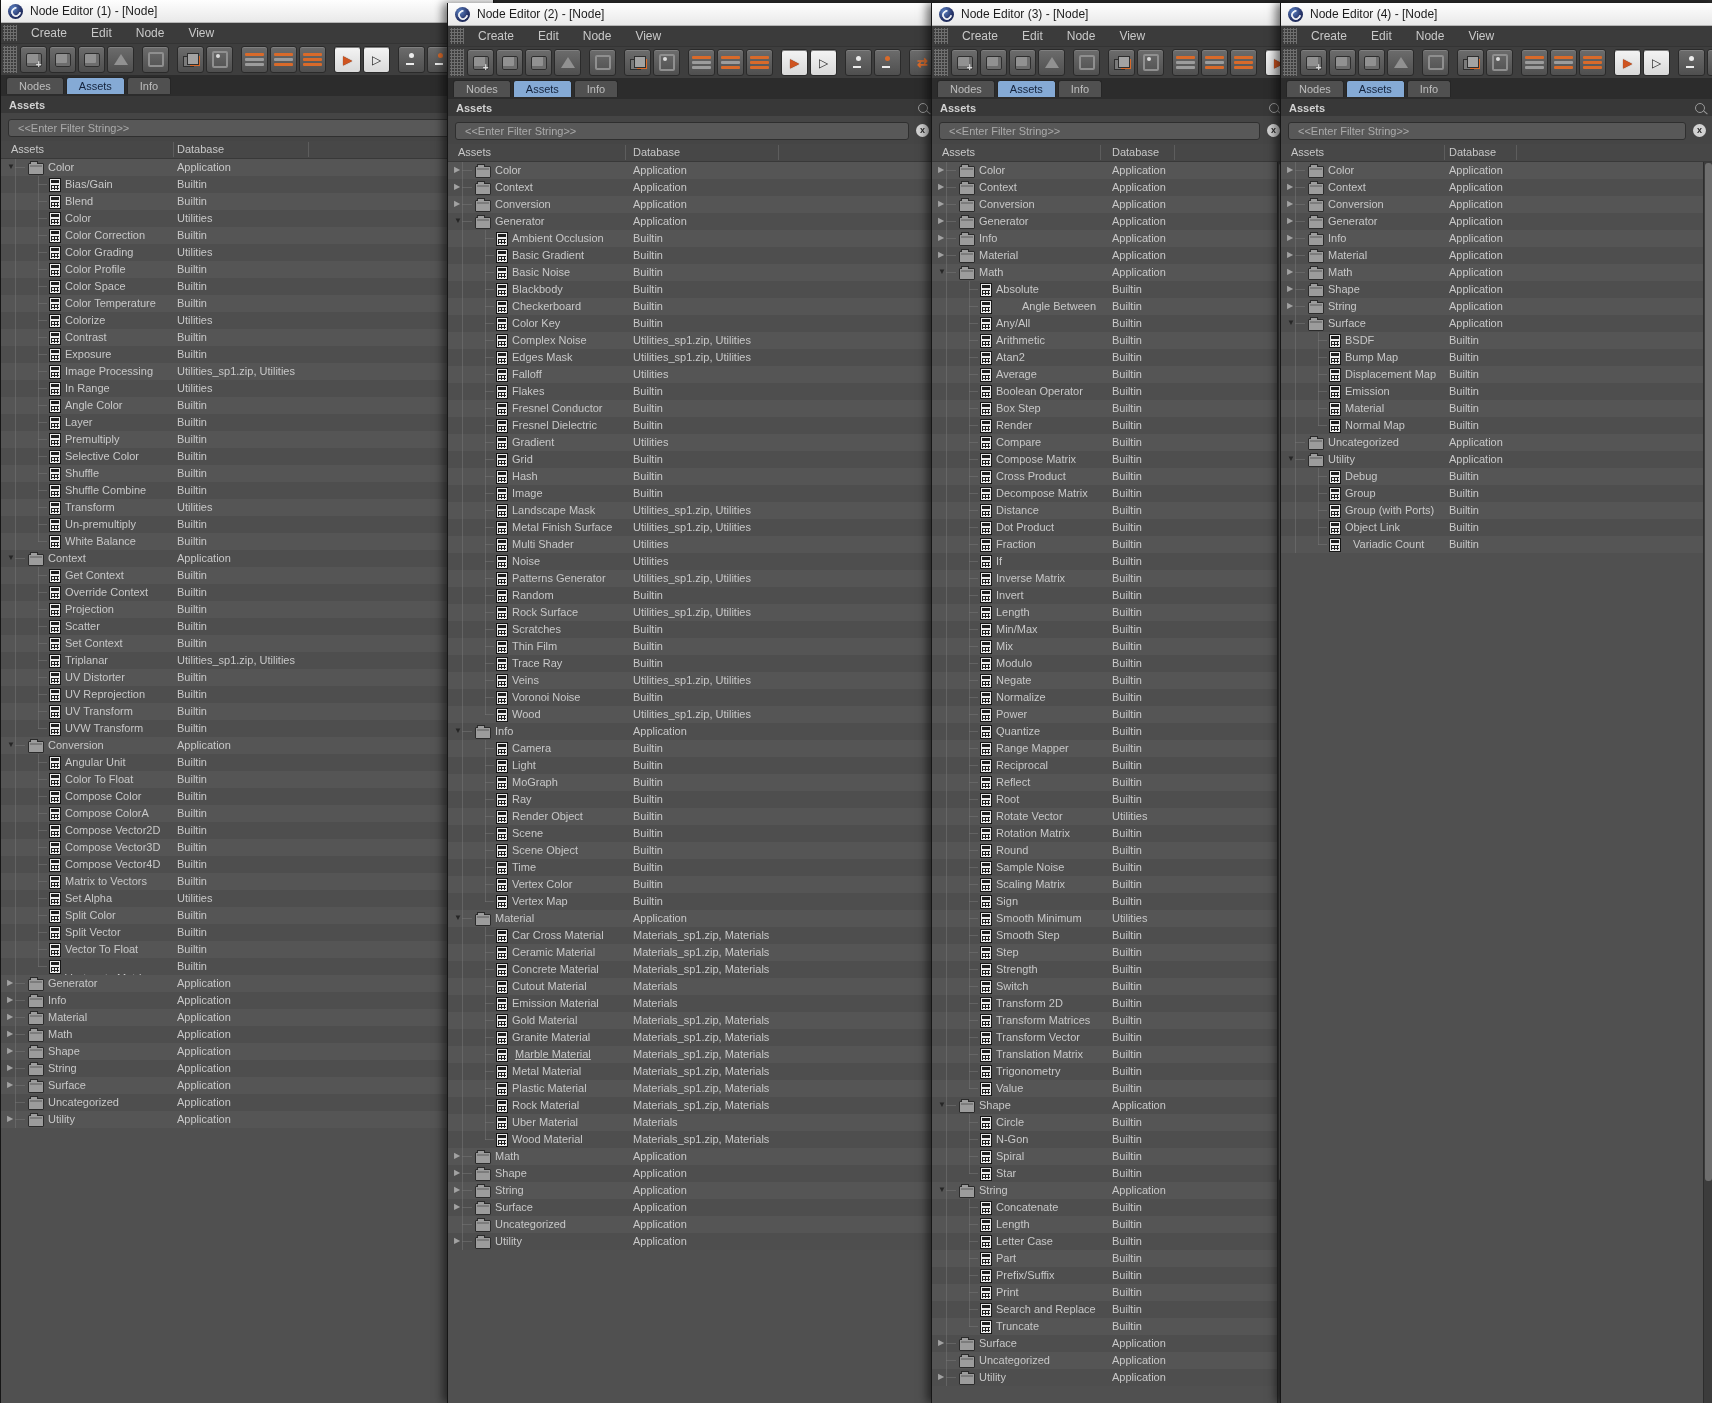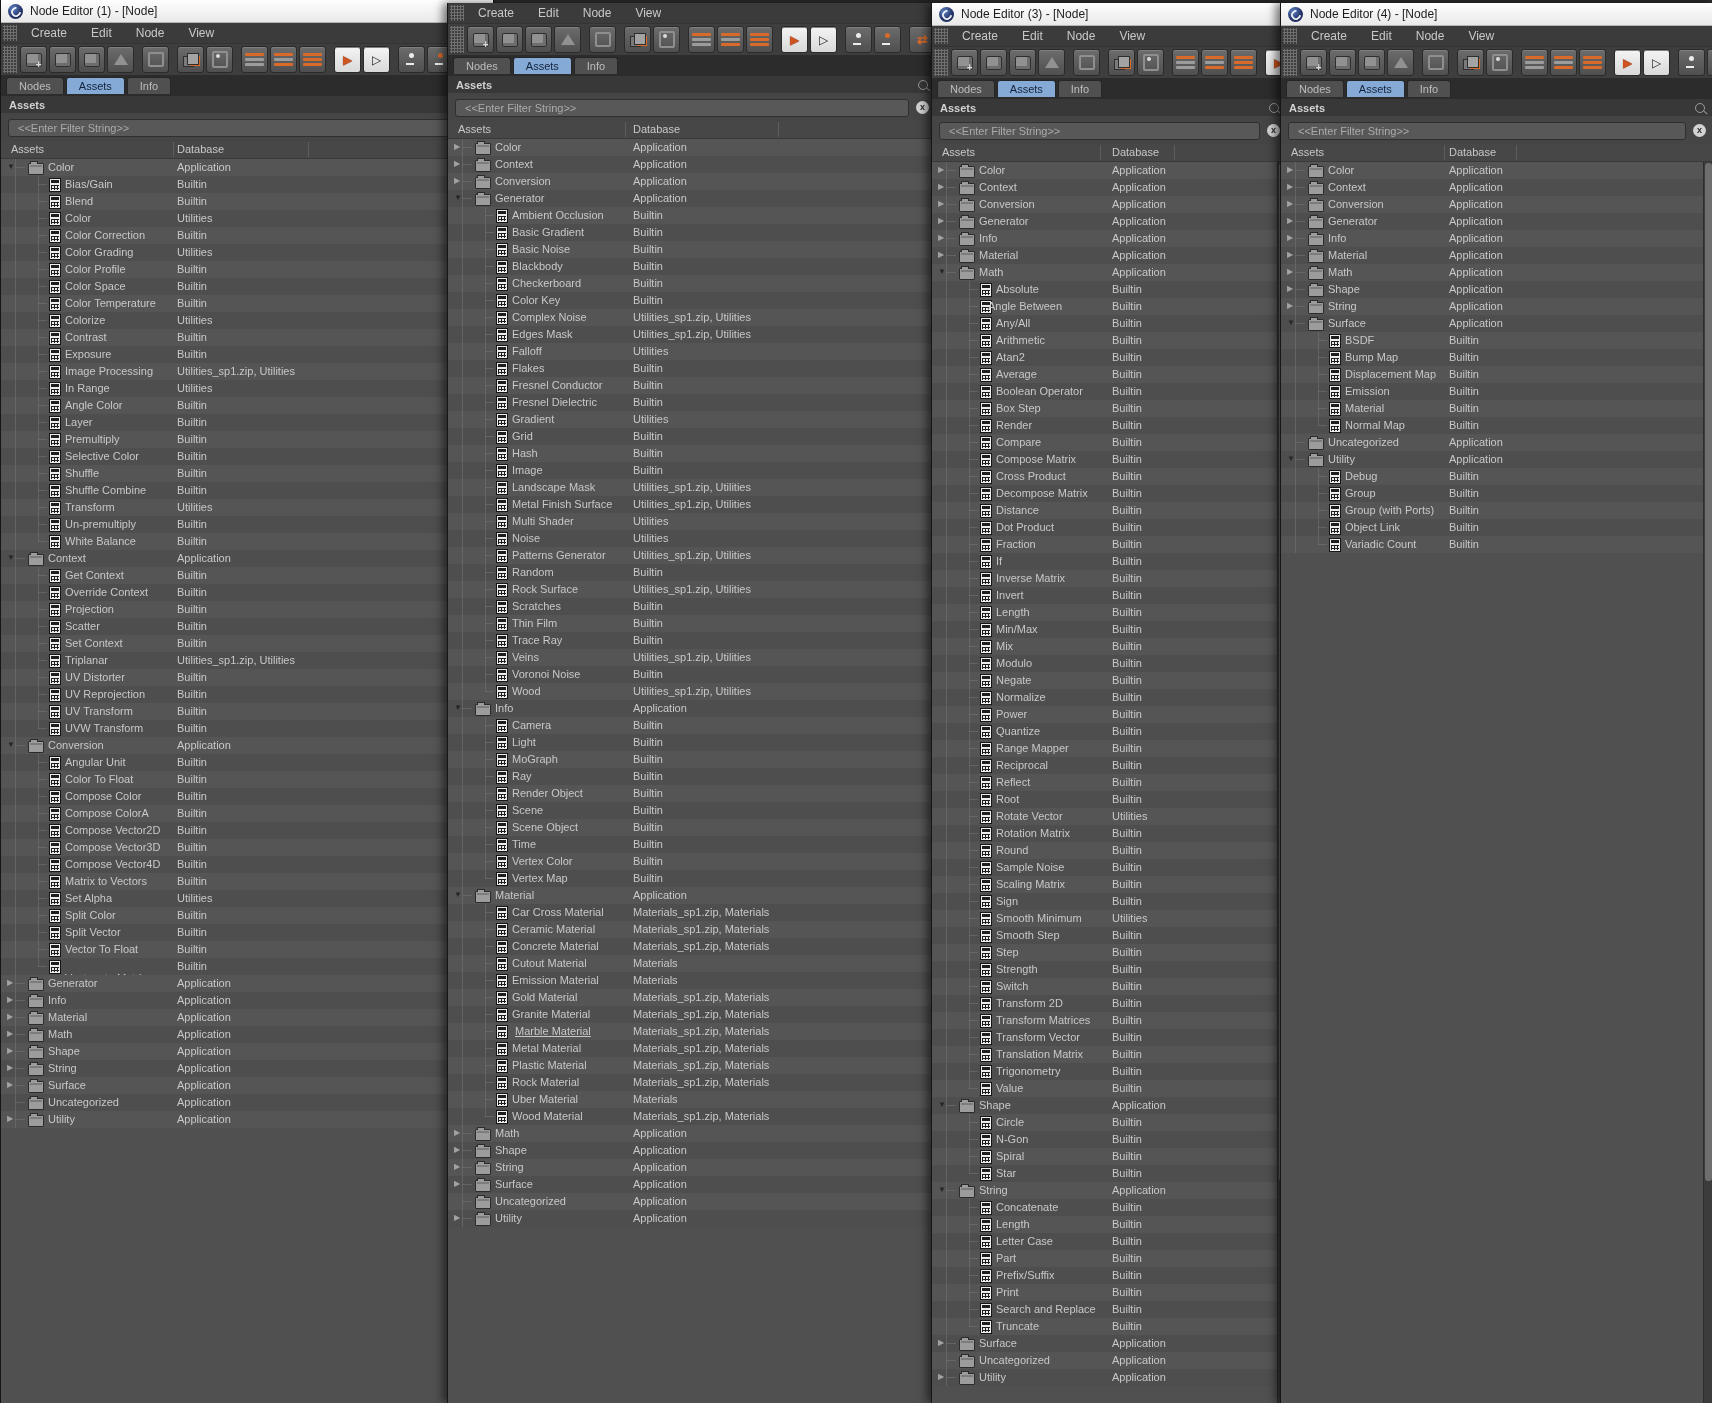"Node Editor (2) - [Node]" div.titlebar { html: none -> <div> <span></span> <span>Node Editor (2) - [Node]</span> </div> }
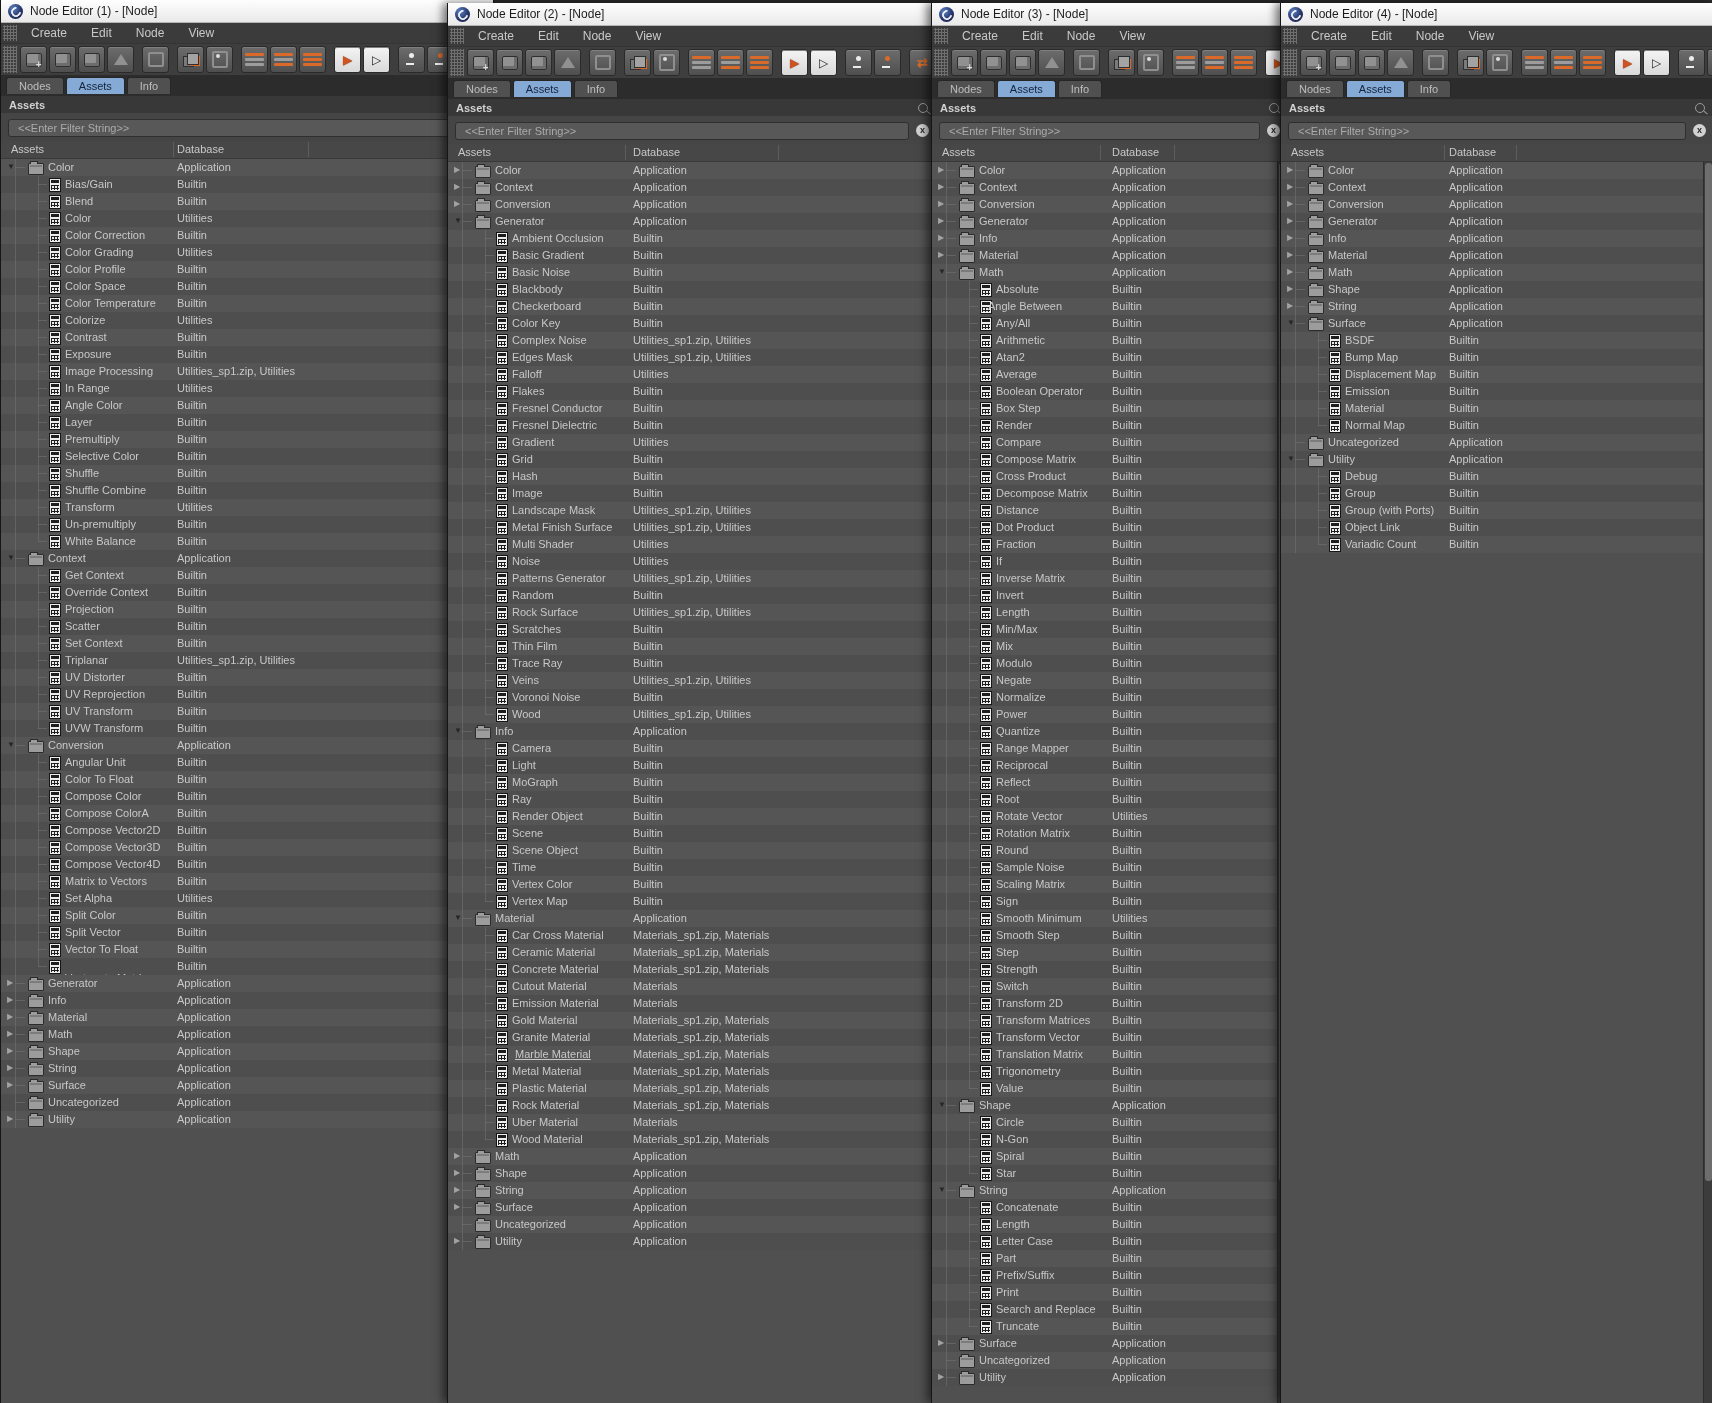"Angle Between" span.cell { left: 56px -> 76px; text-align: none -> center }
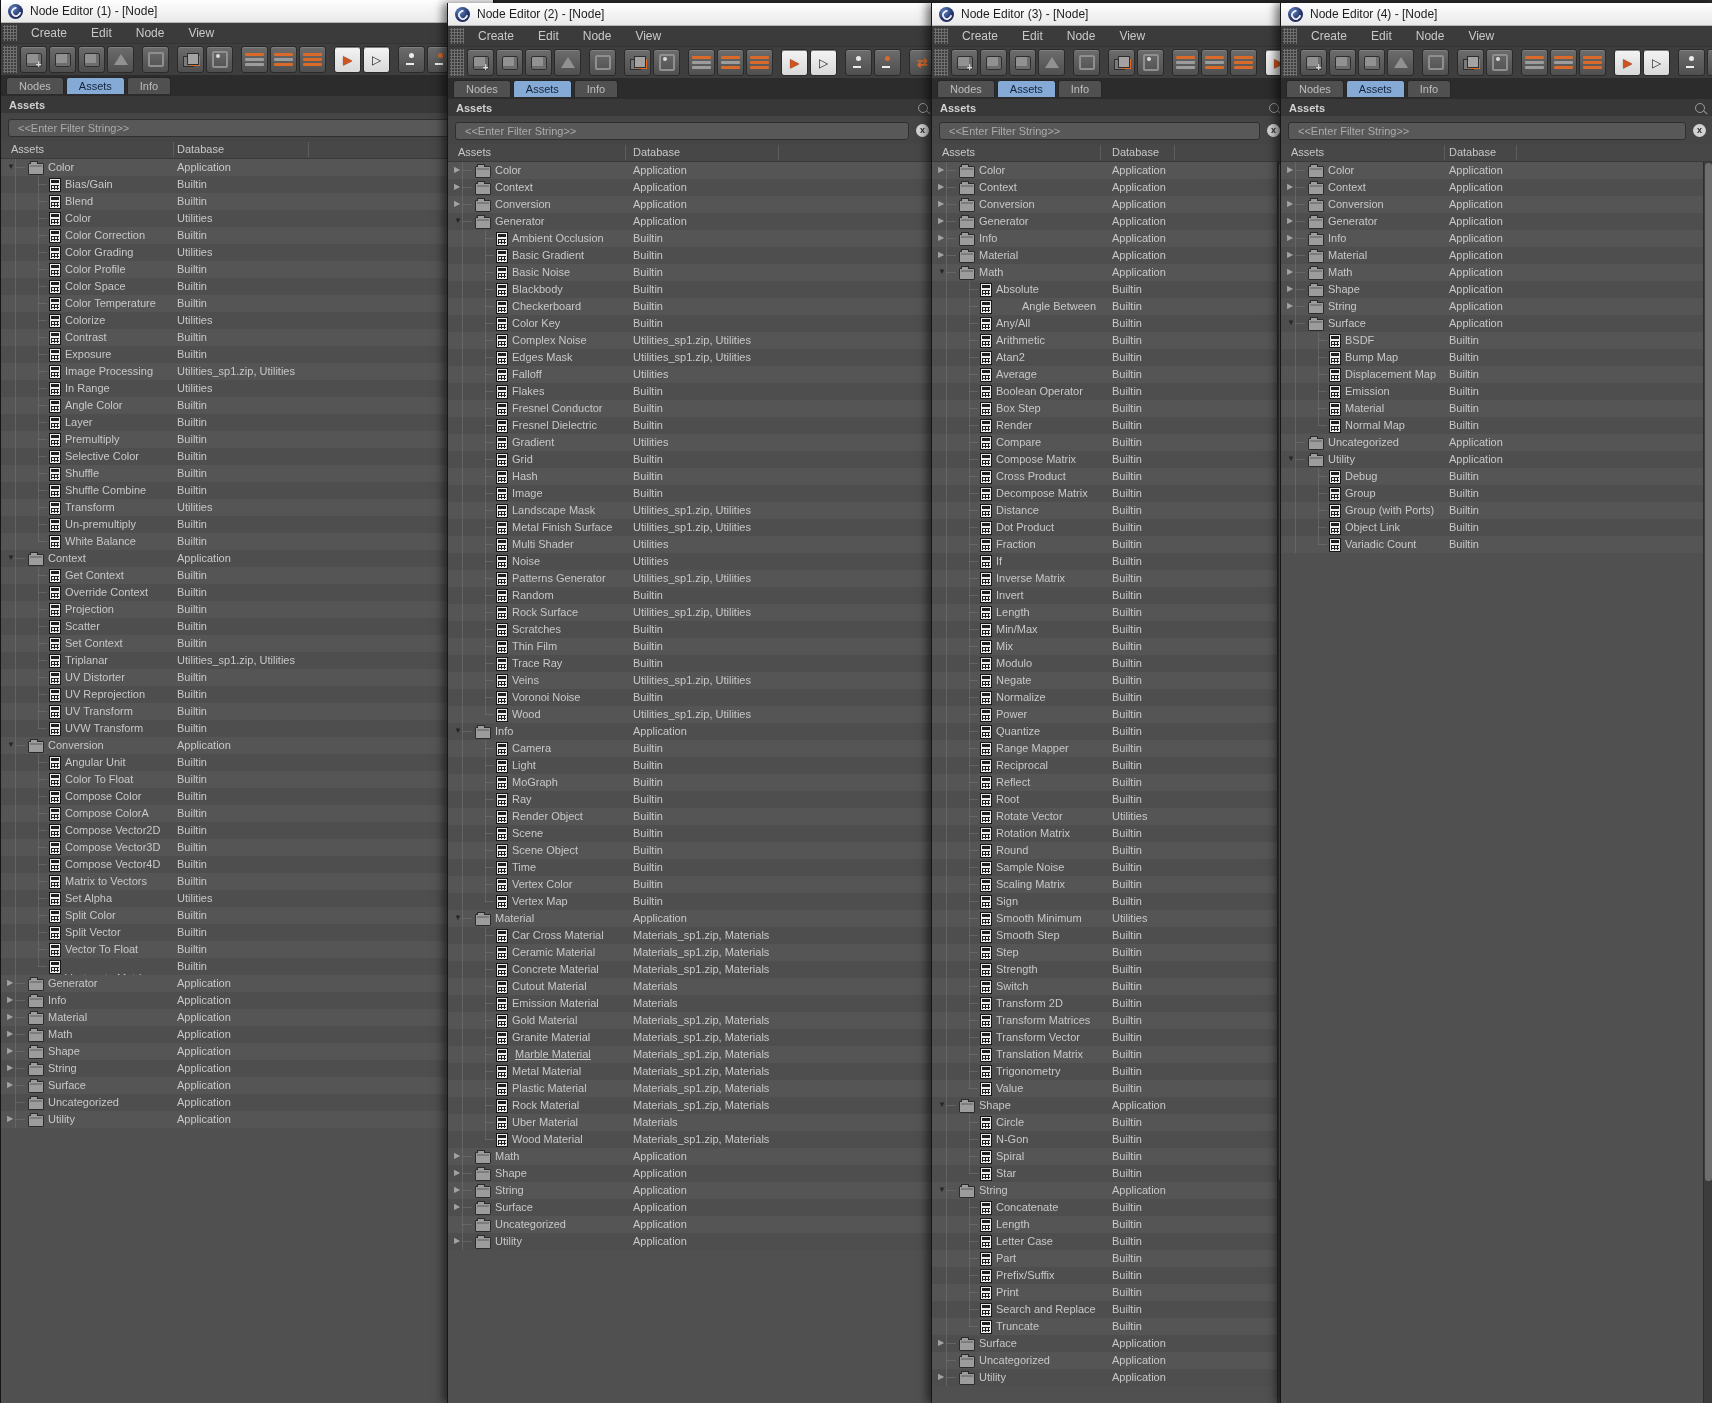"Variadic Count" span.cell { left: 64px -> 72px }
